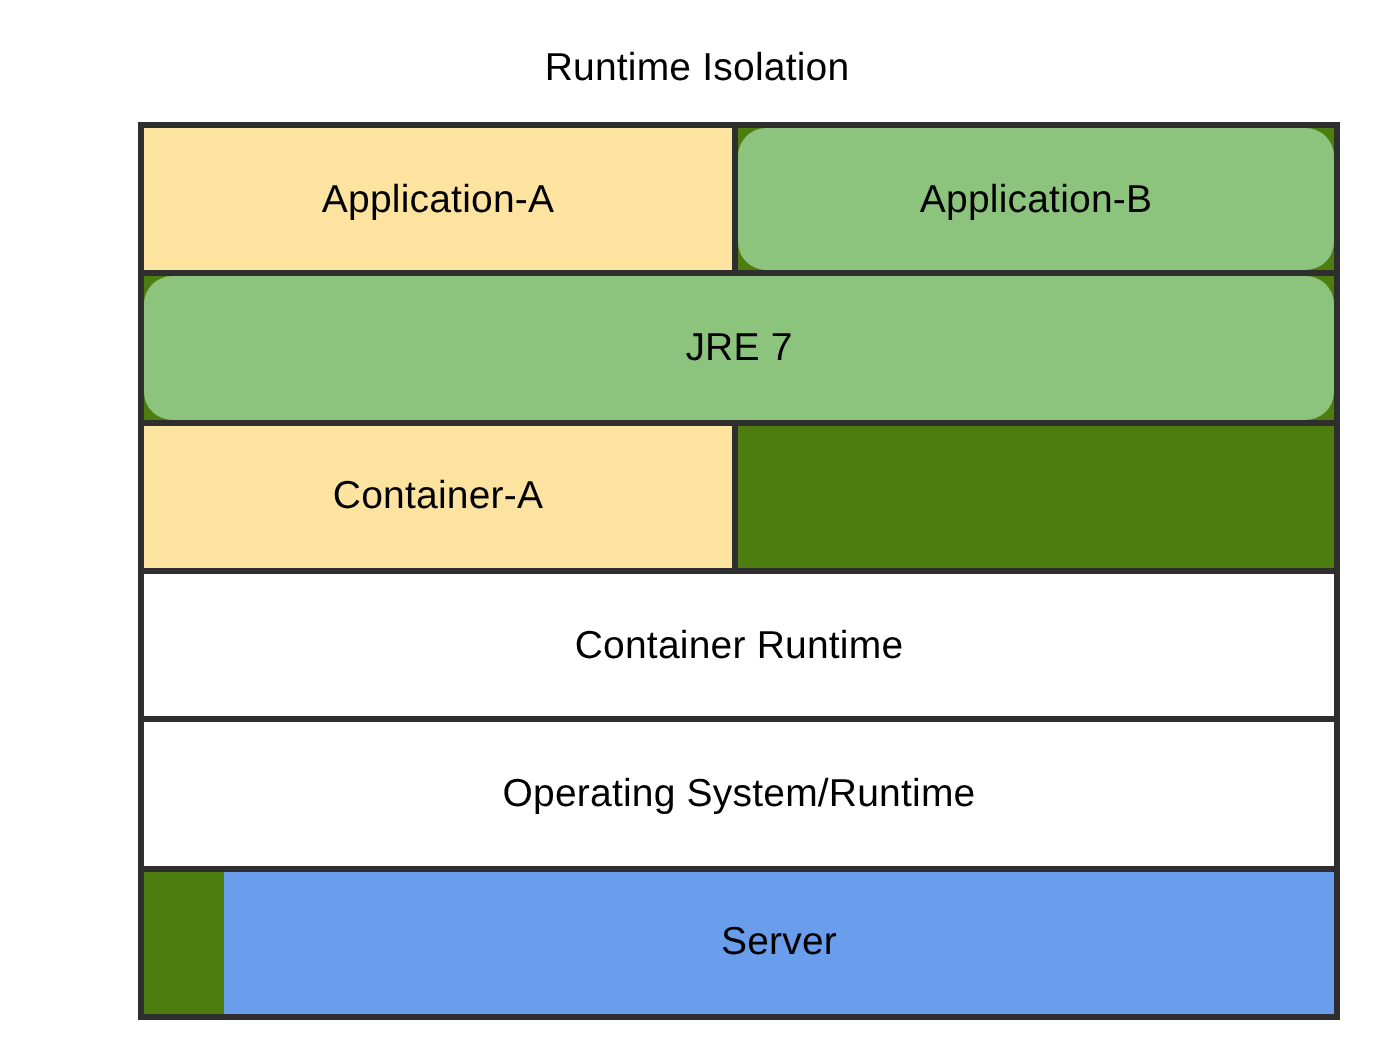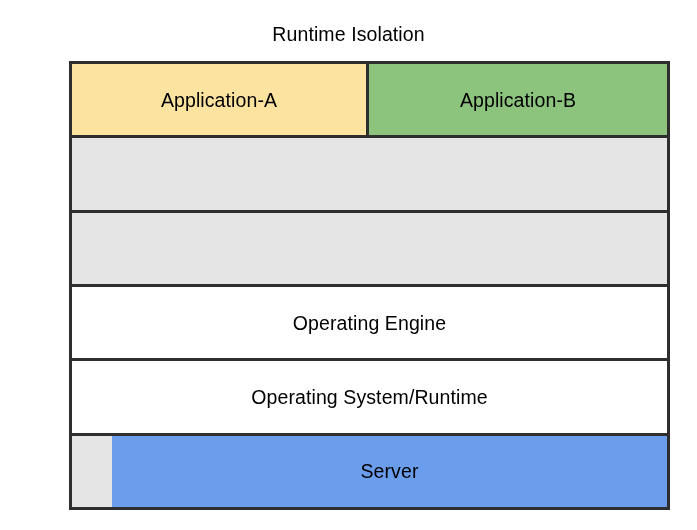"Application-A" .stack { background: #e5e5e5 -> #4d7c0f }
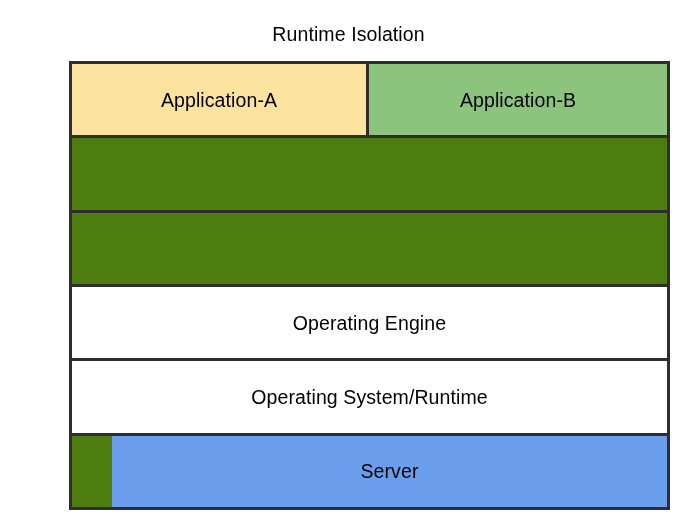"Application-B" .fill-green { border-radius: none -> 14px }
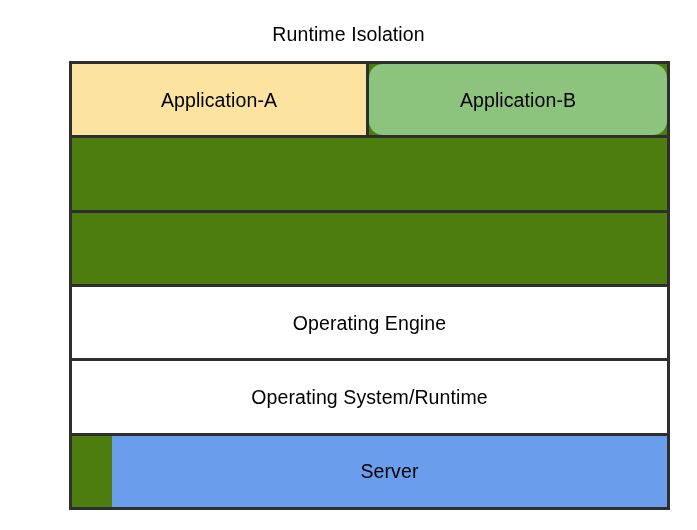"JRE 7" div.cell { html: none -> <div>JRE 7</div> }
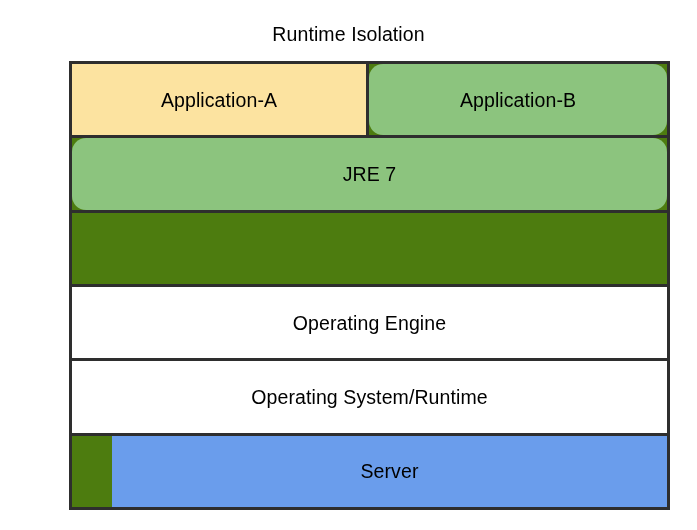"Container-A" div.cell { html: none -> <div>Container-A</div> }
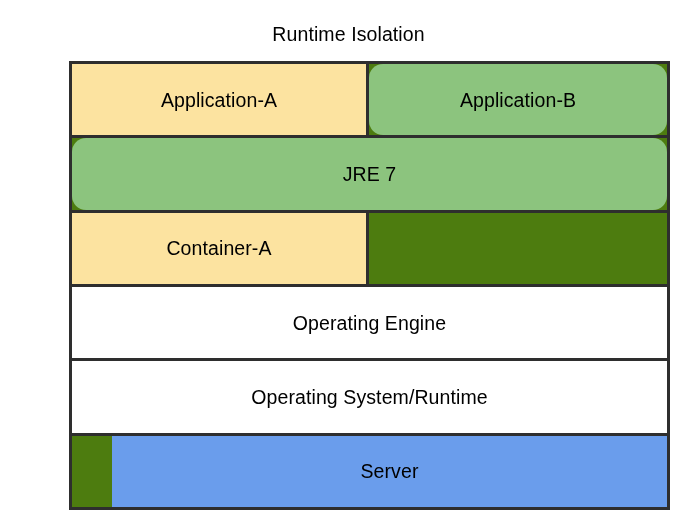"Operating Engine" div.cell { text: Operating Engine -> Container Runtime }
